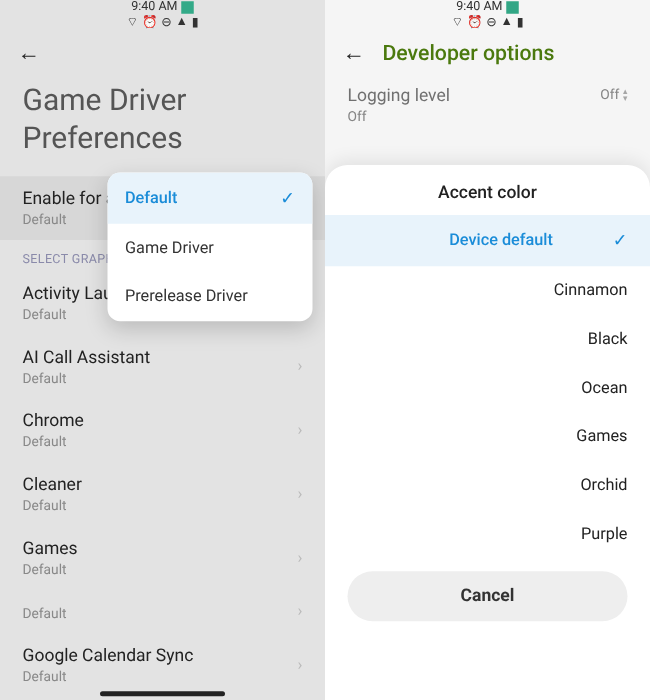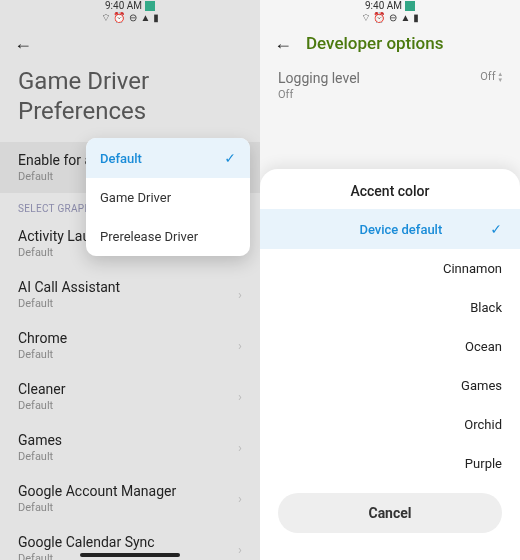"Accent color" .sheet { margin-top: 37px -> none }
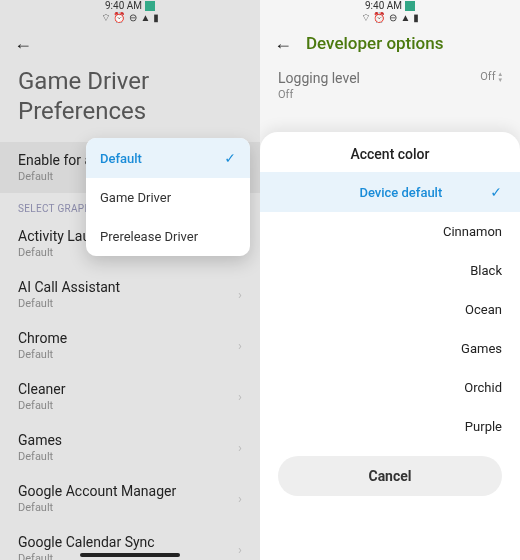"Google Account Manager" span.lbl { html: <span>Google Account Manager</span> -> none }
